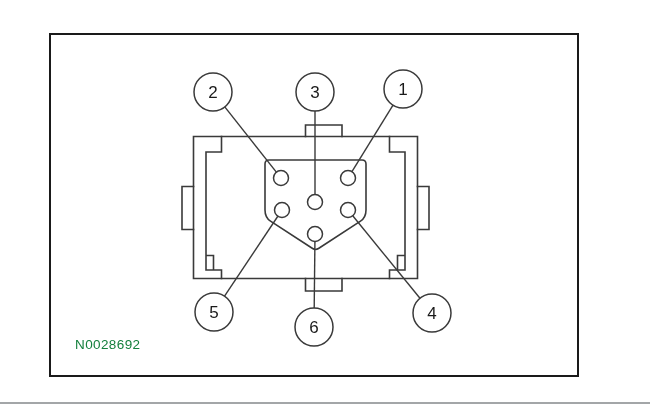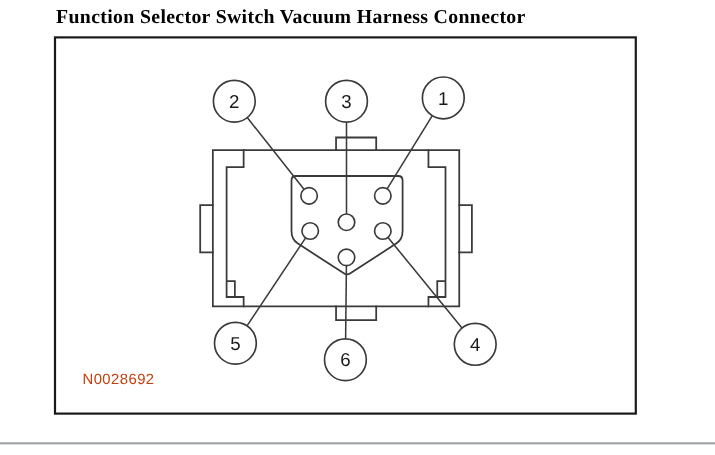"Function Selector Switch Vacuum Harness" h1.title { html: <h1>Function Selector Switch Vacuum Harness Connector</h1> -> none }
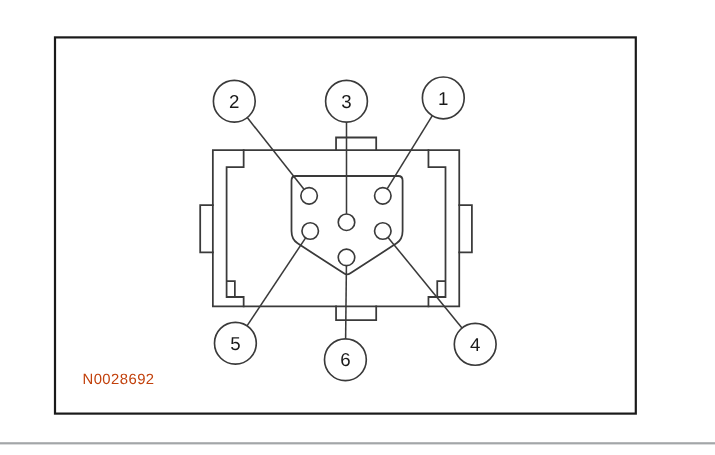"N0028692" .figure-id { color: #c2410c -> #15803d }
